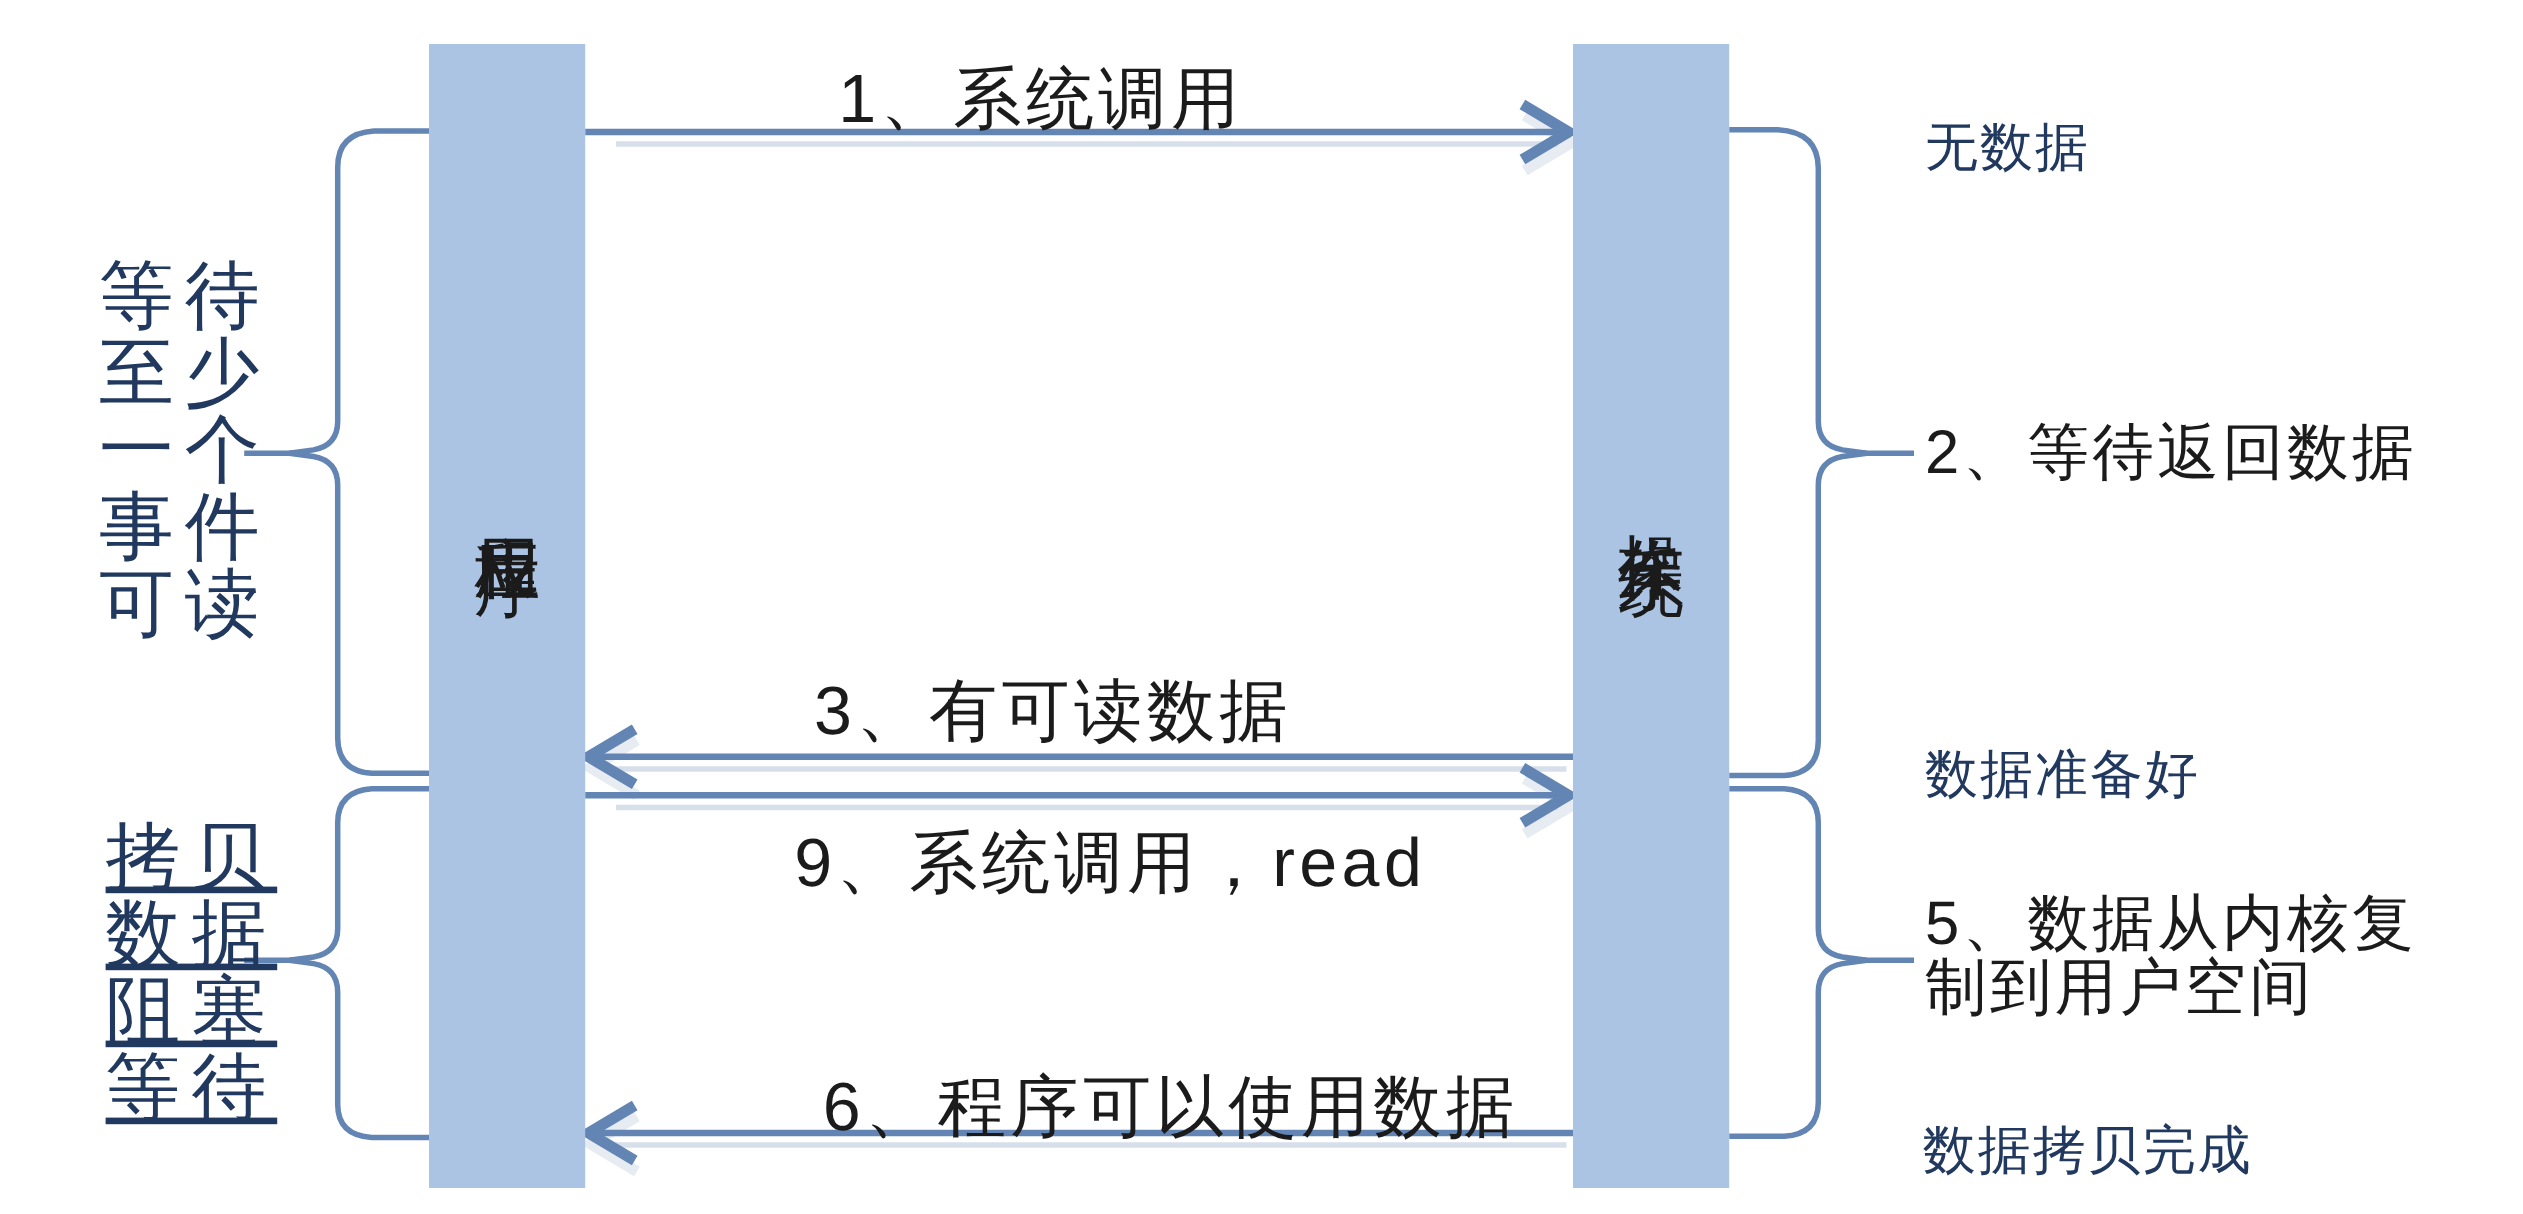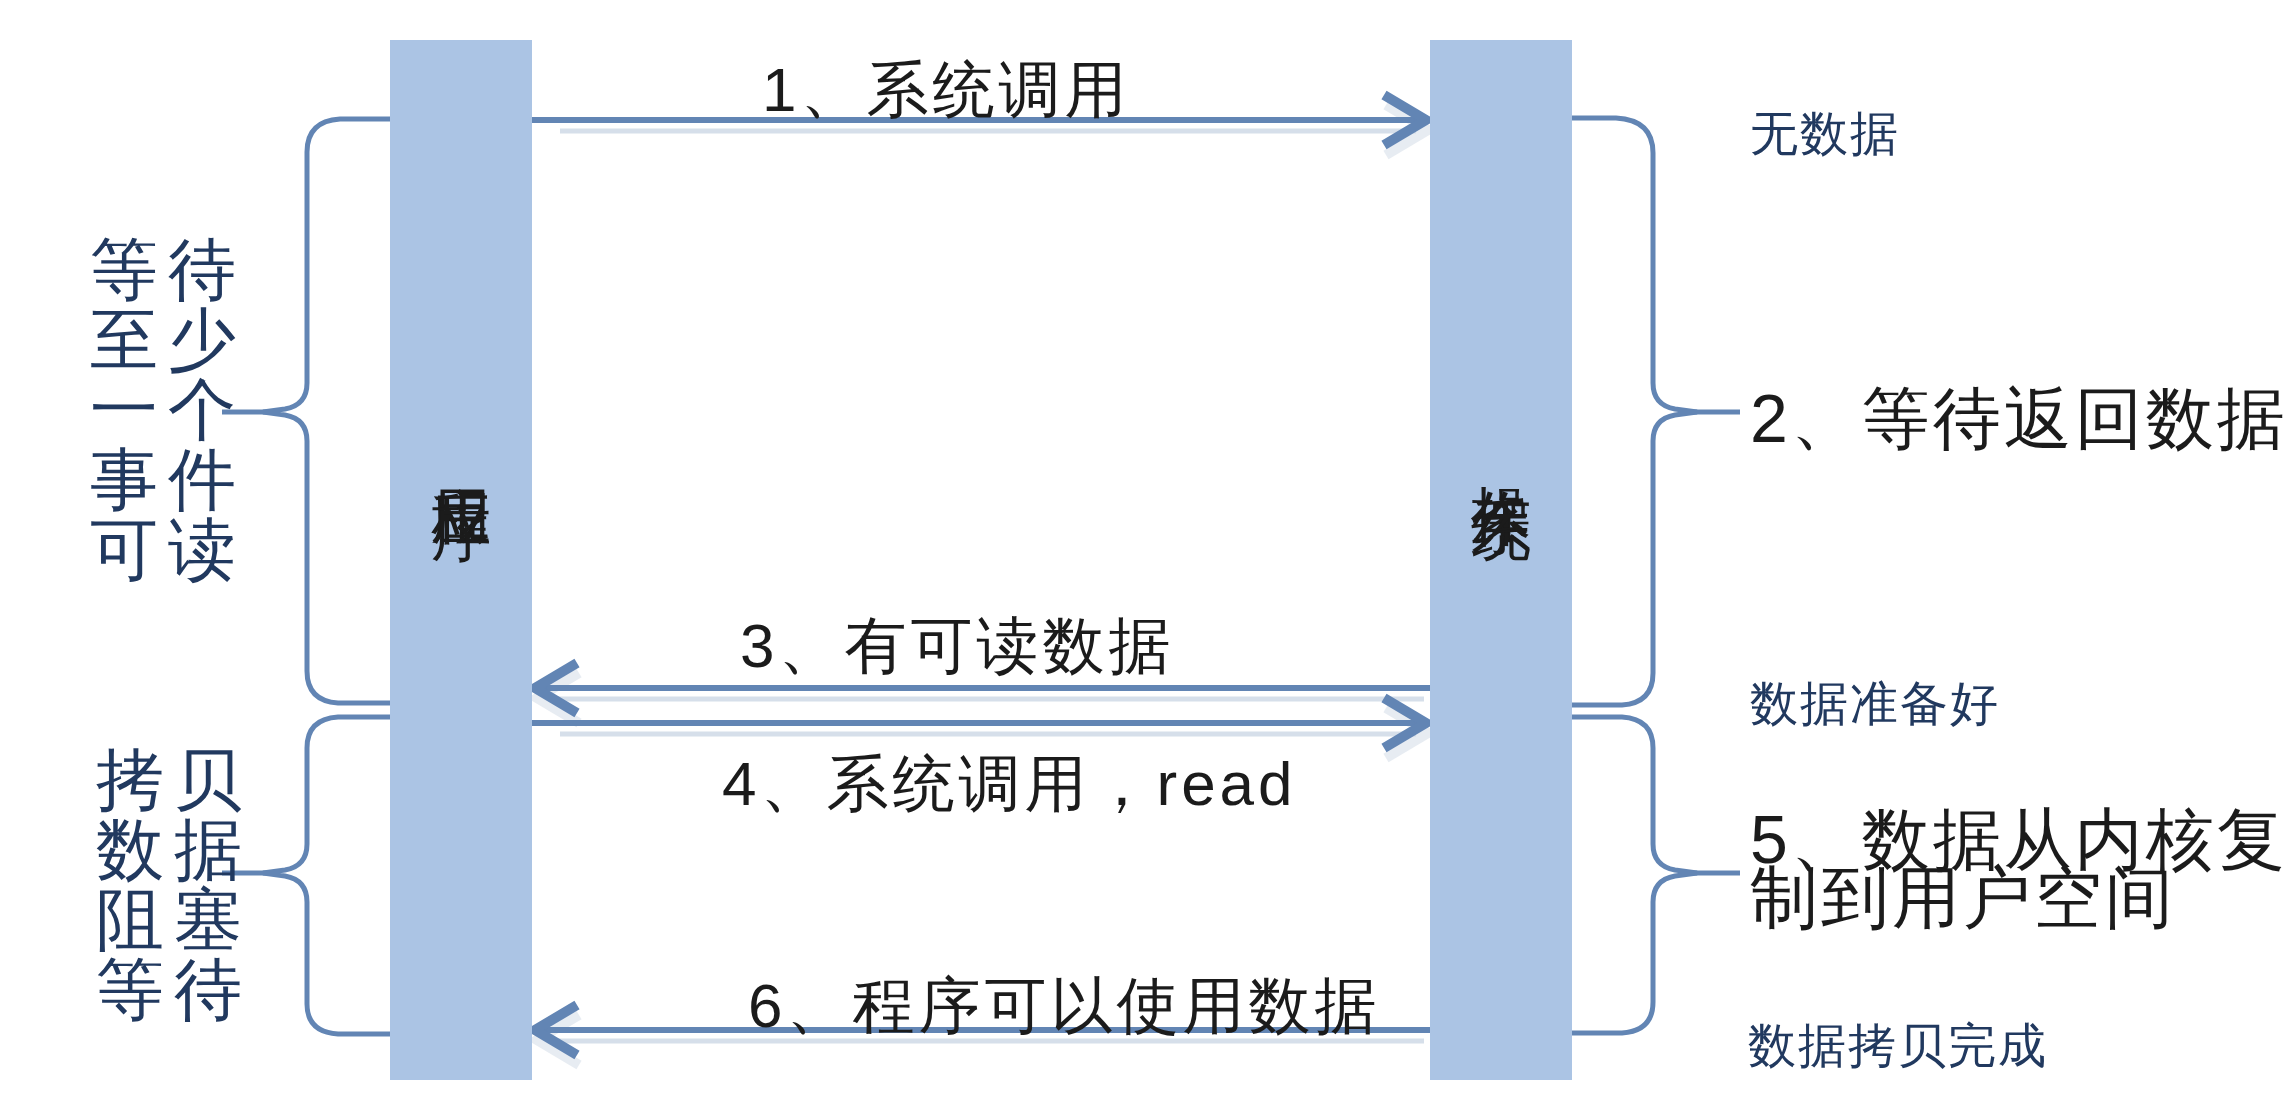"2、等待返回数据" .note.step-black { font-size: 68px -> 56px }
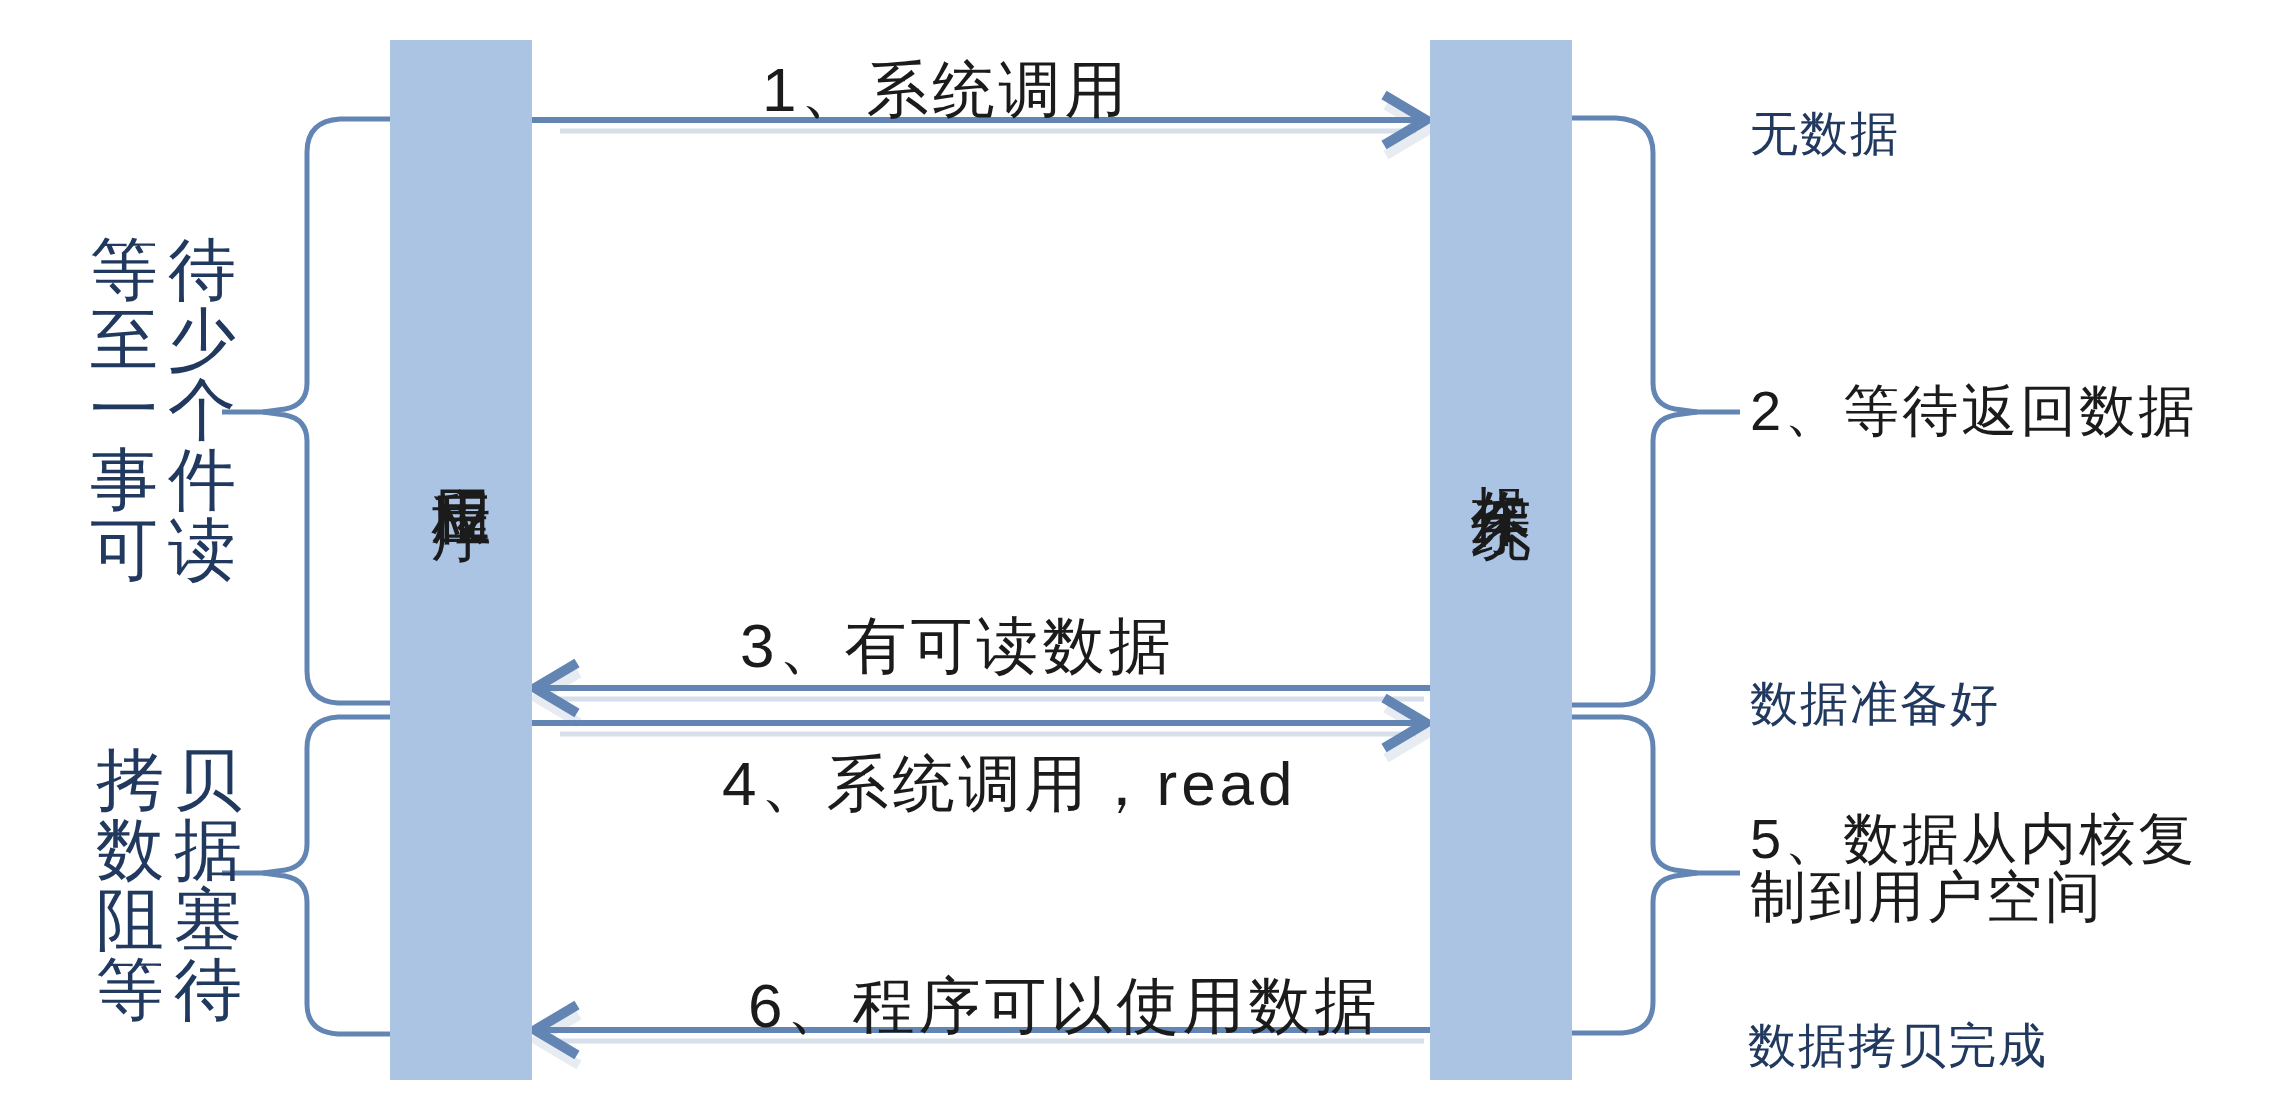"拷贝" .note.copy { text-decoration: none -> underline }
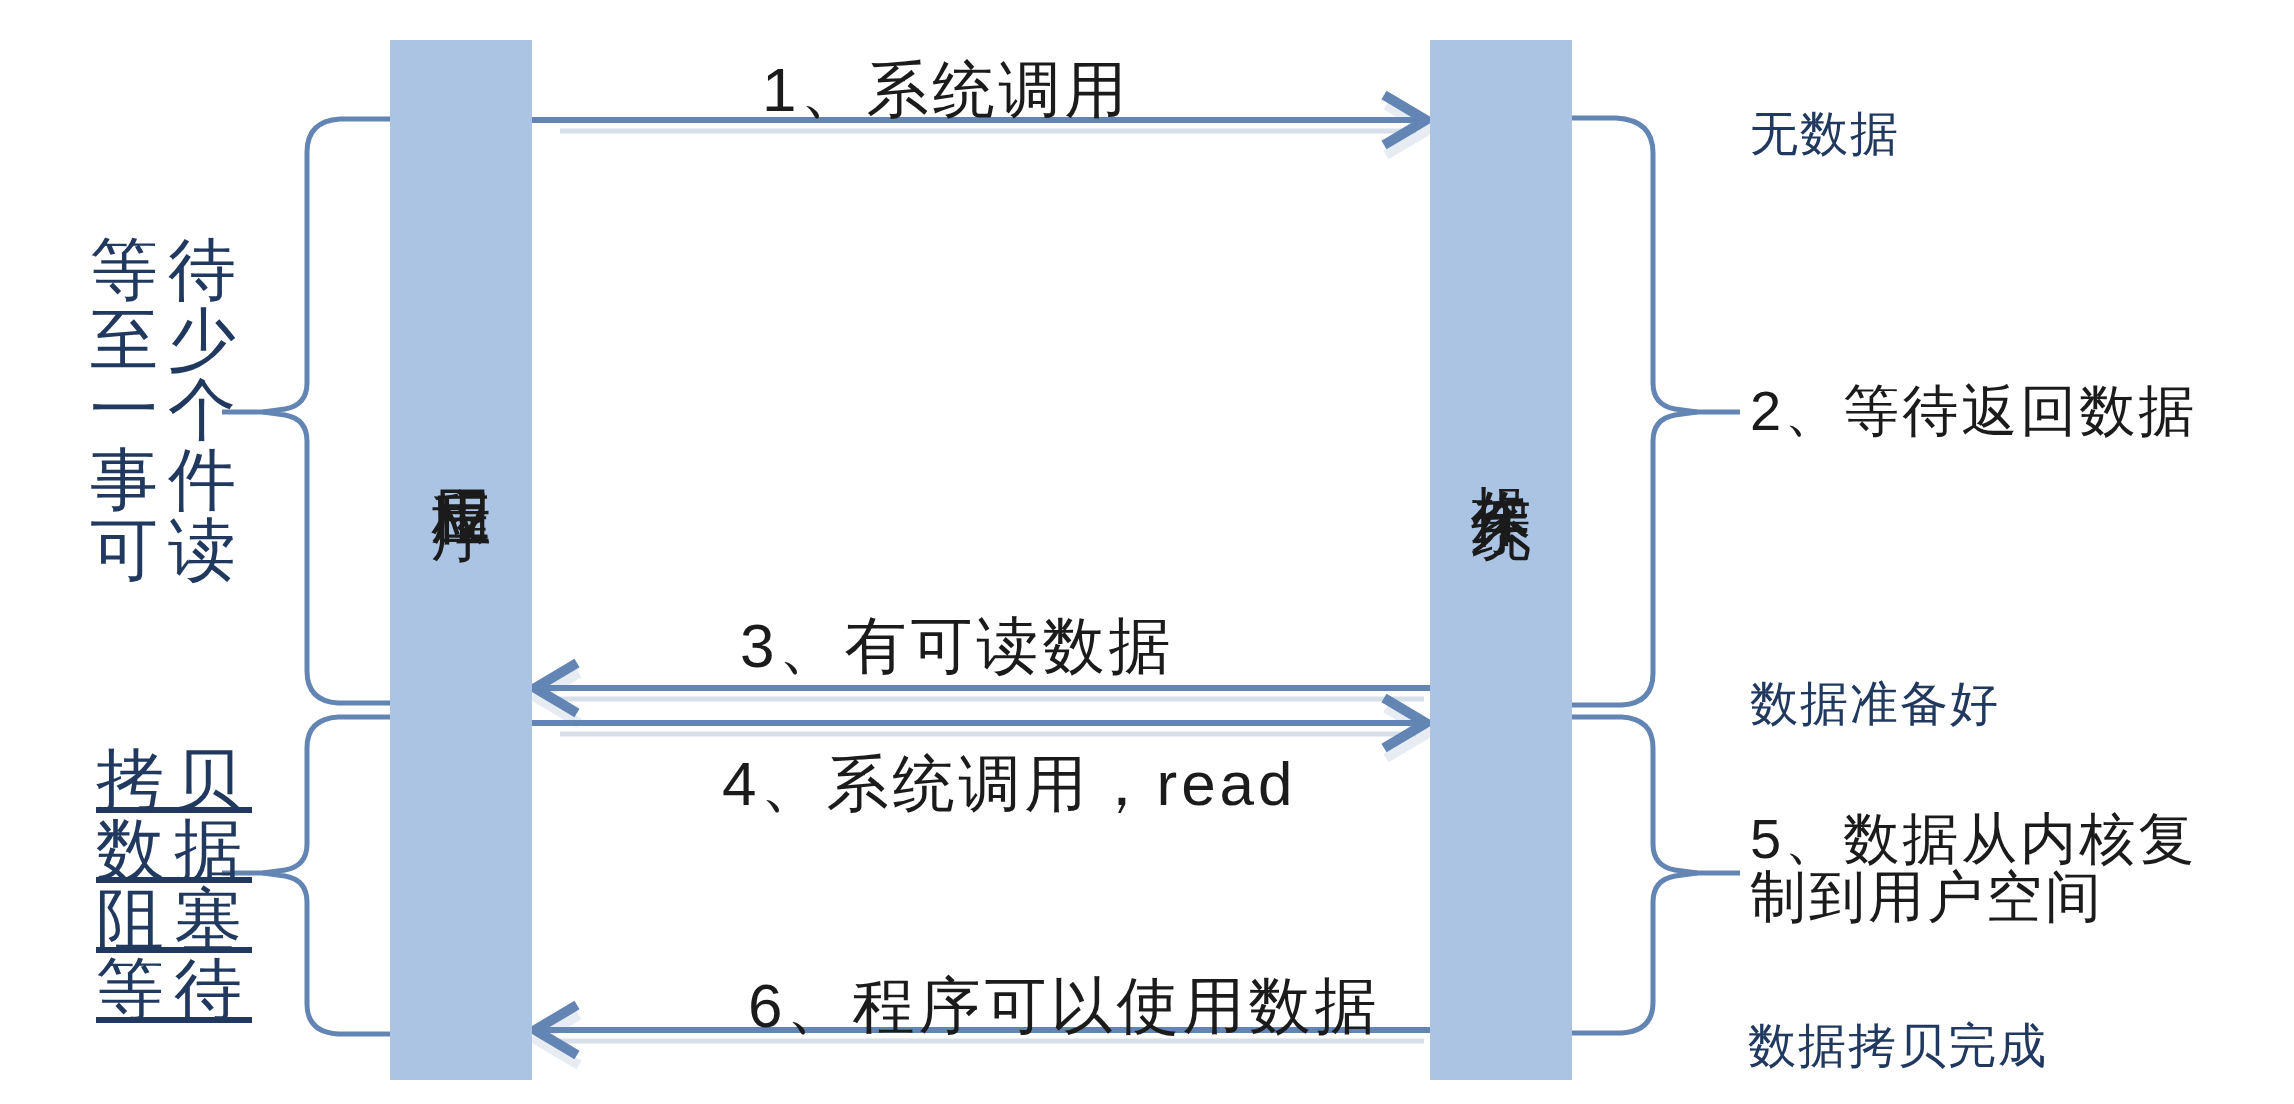"4、系统调用，read" div.msg { text: 4 -> 9 }
